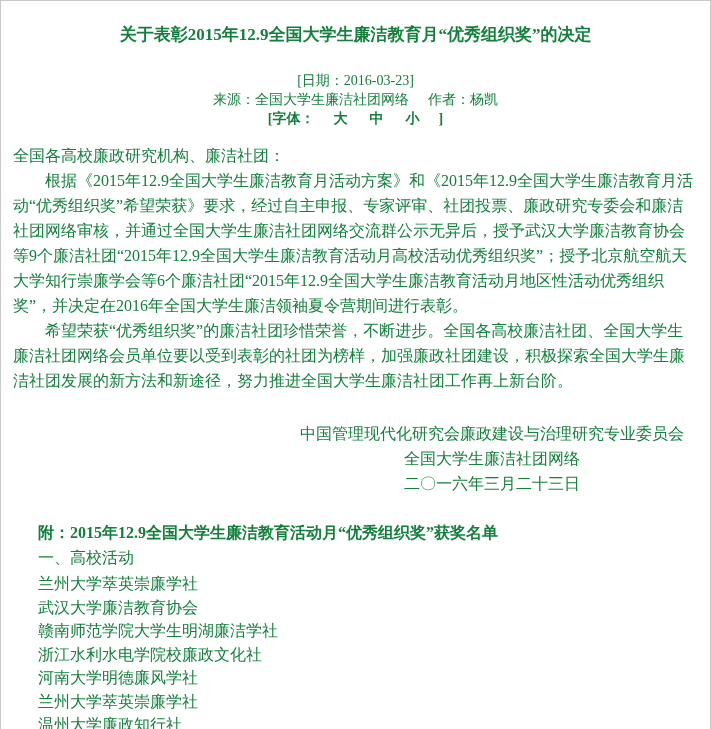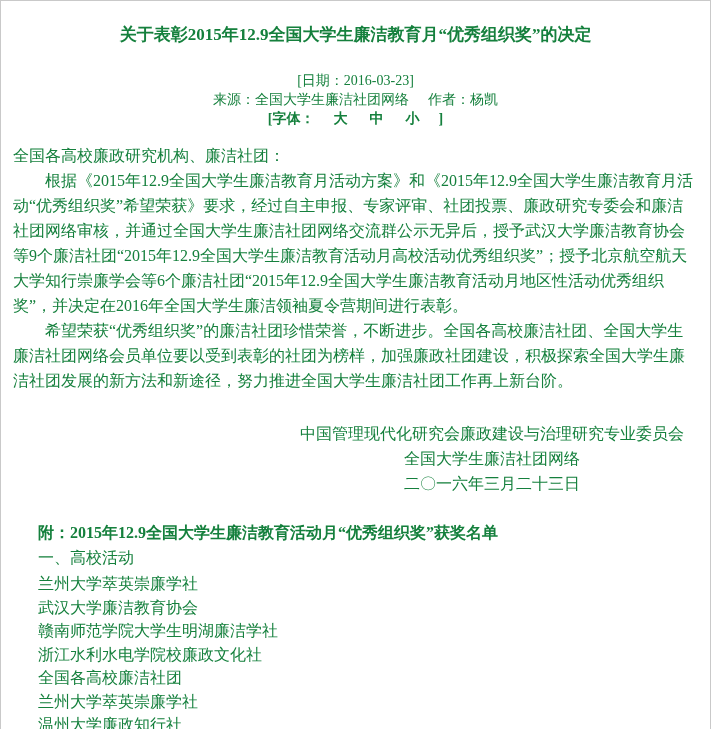"全国各高校廉洁社团" li { text: 全国各高校廉洁社团 -> 河南大学明德廉风学社 }
